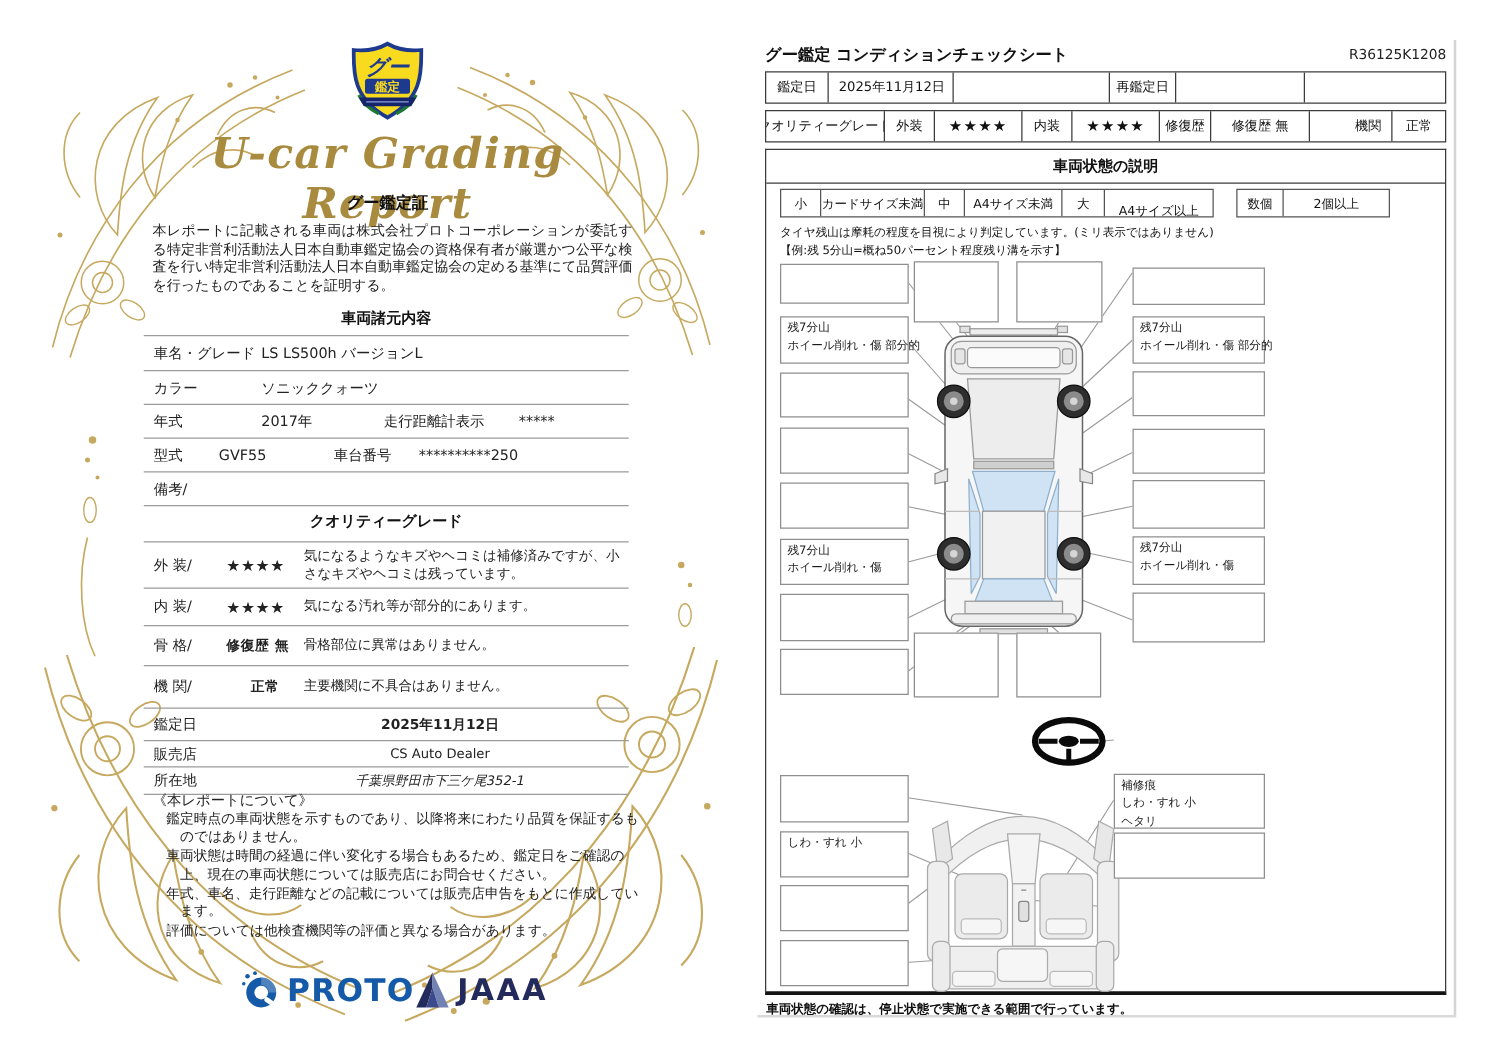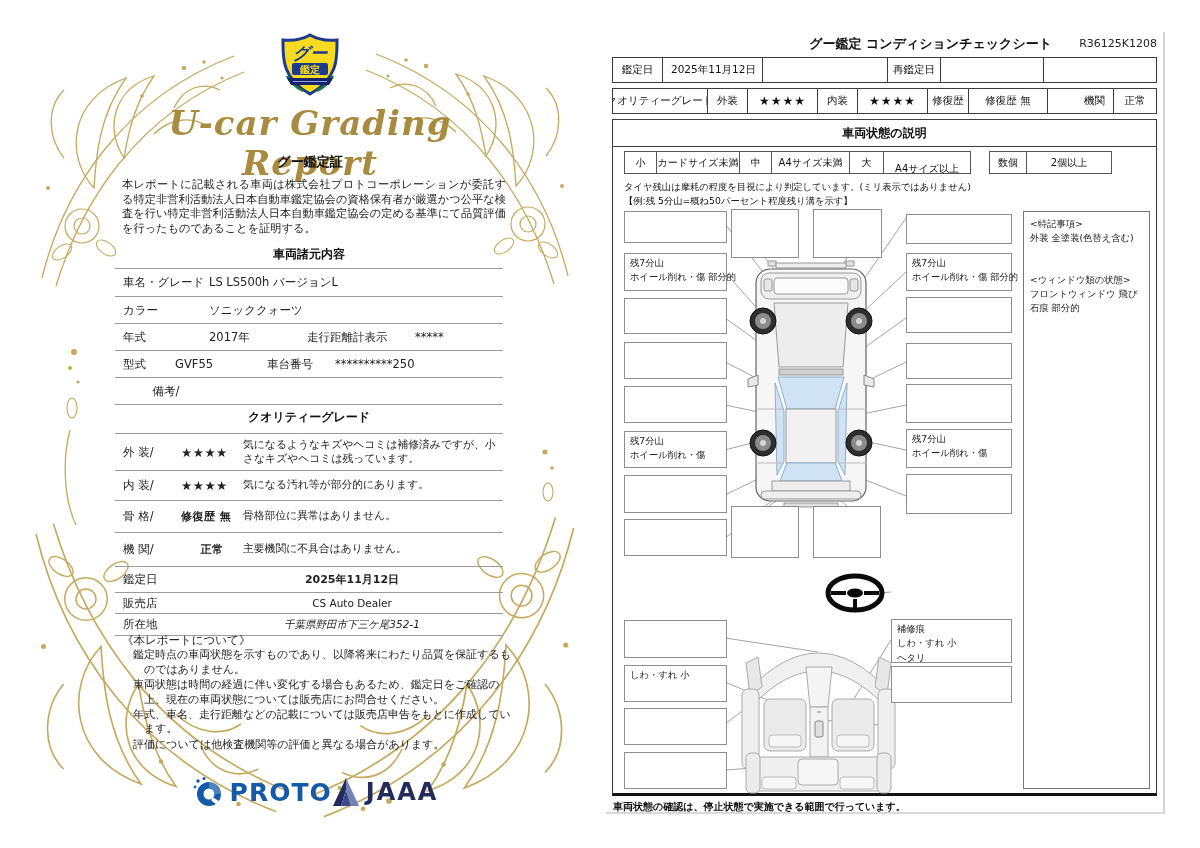"グー鑑定 コンディションチェックシート" #cs-title { text-align: right -> left }
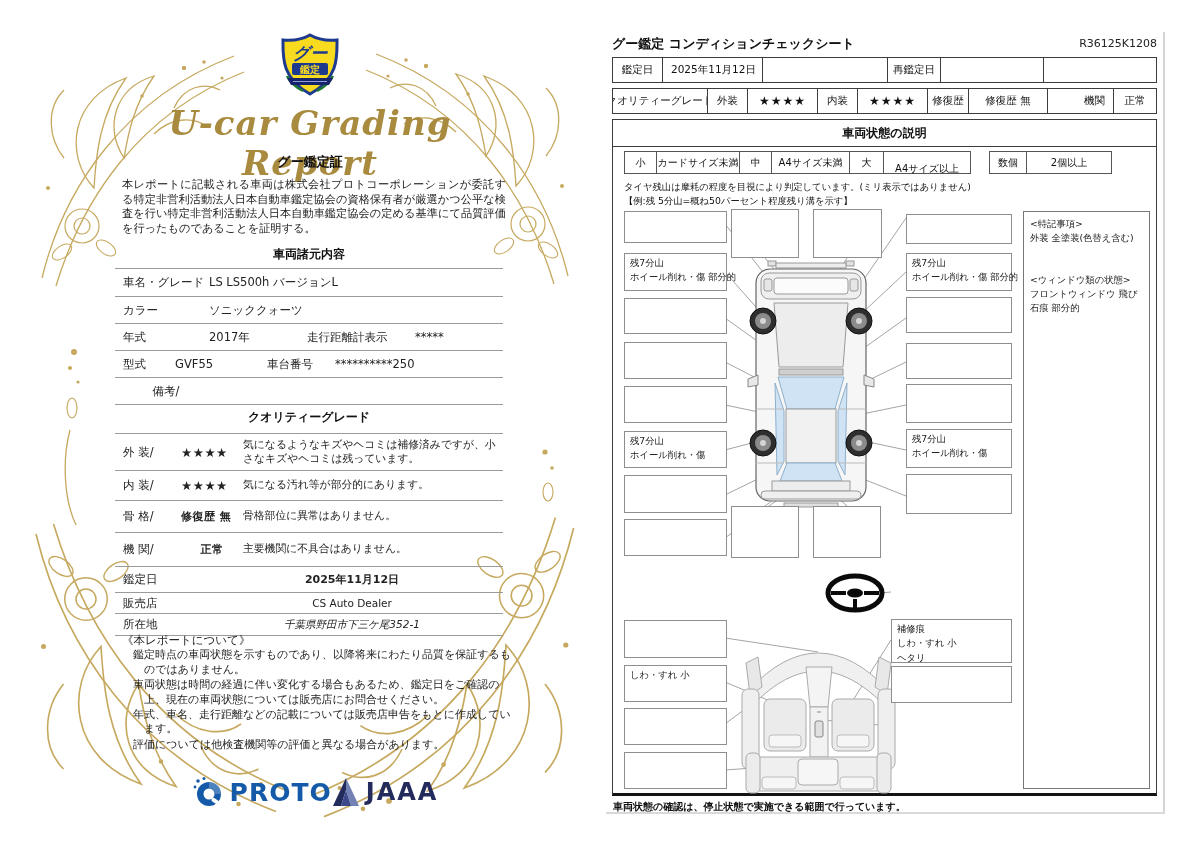"<特記事項>" div { html: <div> <div>&lt;特記事項&gt;</div> <div>外装 全塗装(色替え含む)</div> <div></div> <div>&lt;ウィンドウ類の状態&gt;</div> <div>フロントウィンドウ 飛び石痕 部分的</div> </div> -> none }
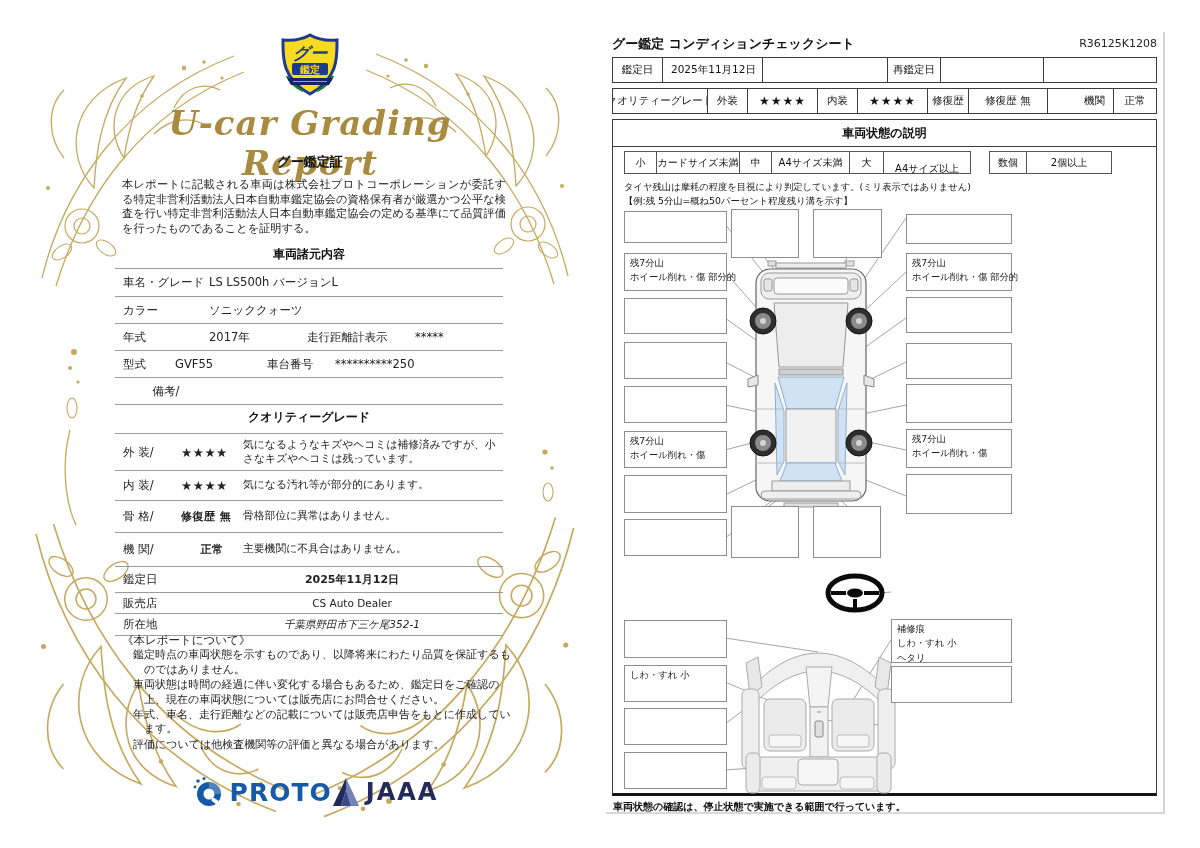"備考/" div.trow { text-align: center -> none }
